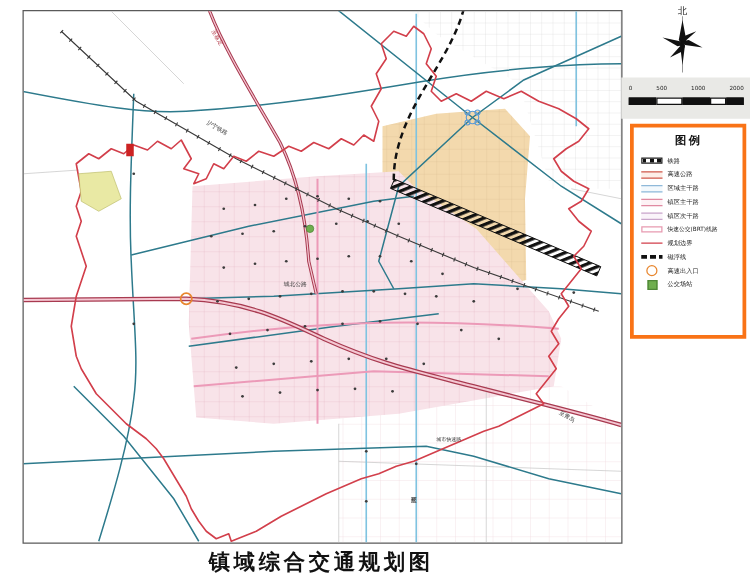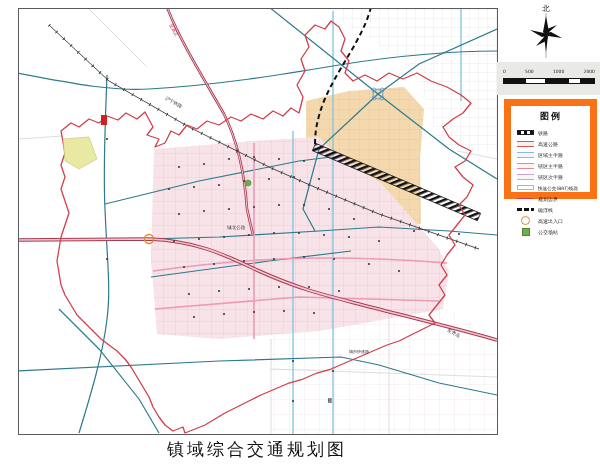"图例" #legend { border: 7px solid #f97316 -> 3px solid #f97316; height: 100px -> 172px }
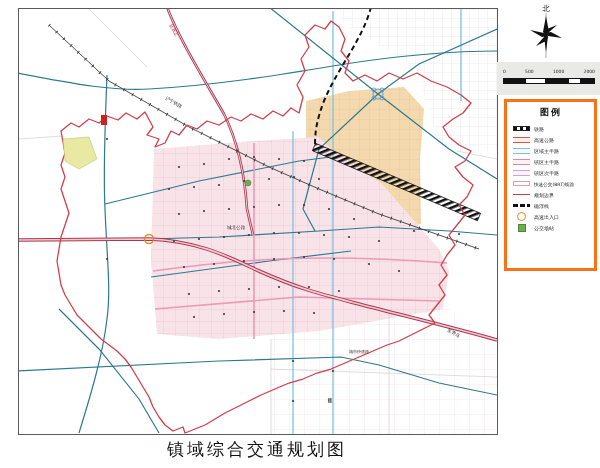"镇域综合交通规划图" #map-title { font-weight: normal -> bold }
